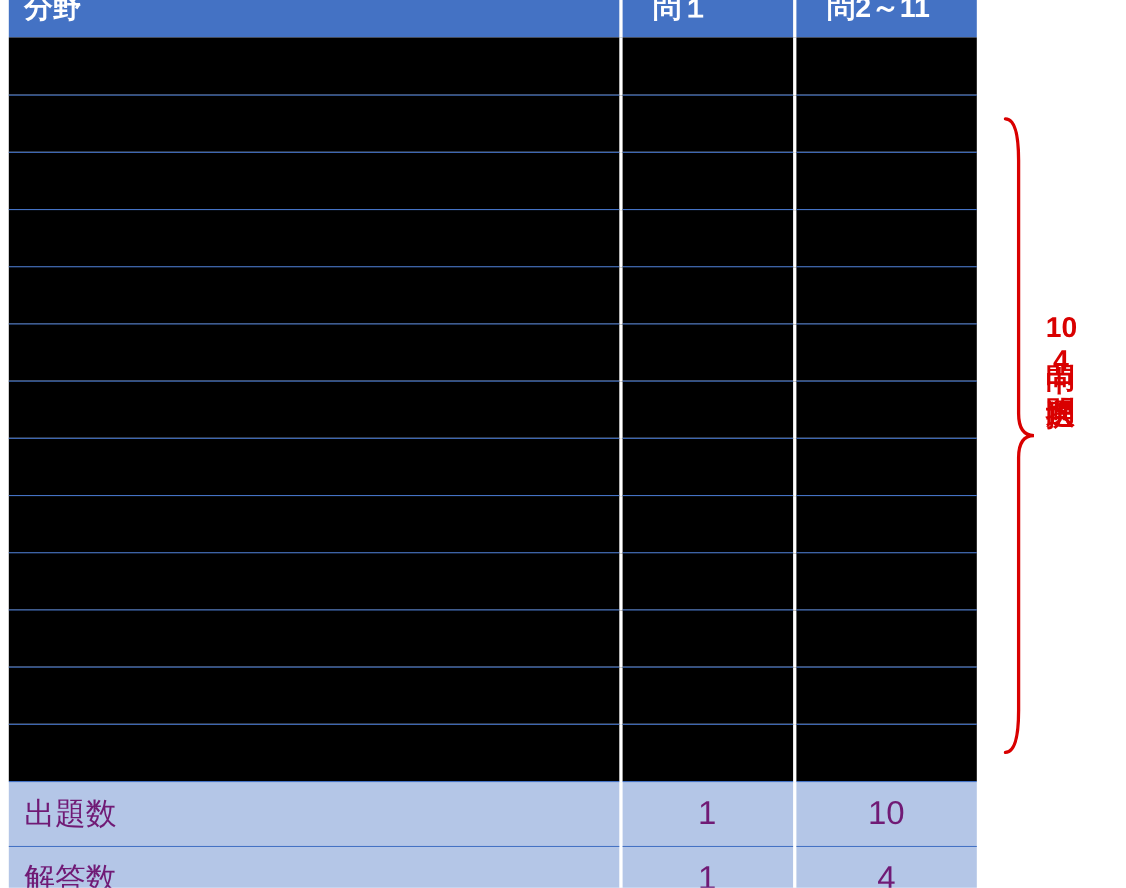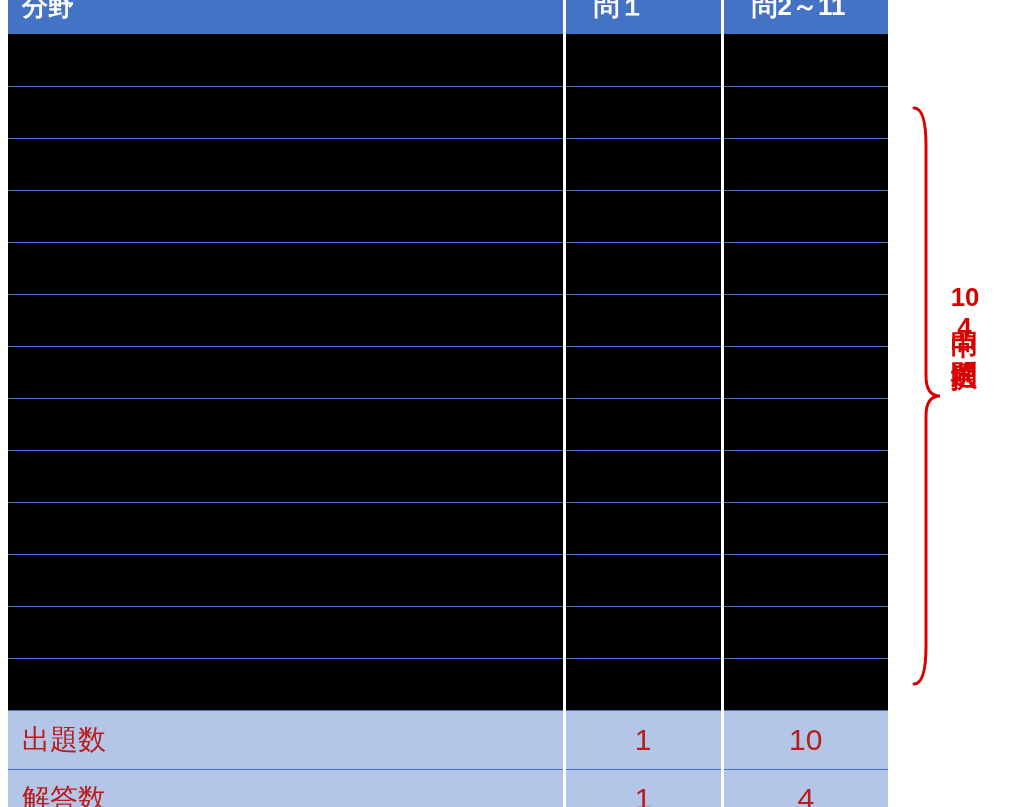"出題数" table.main tr.foot td { color: #b91c1c -> #701a75 }
